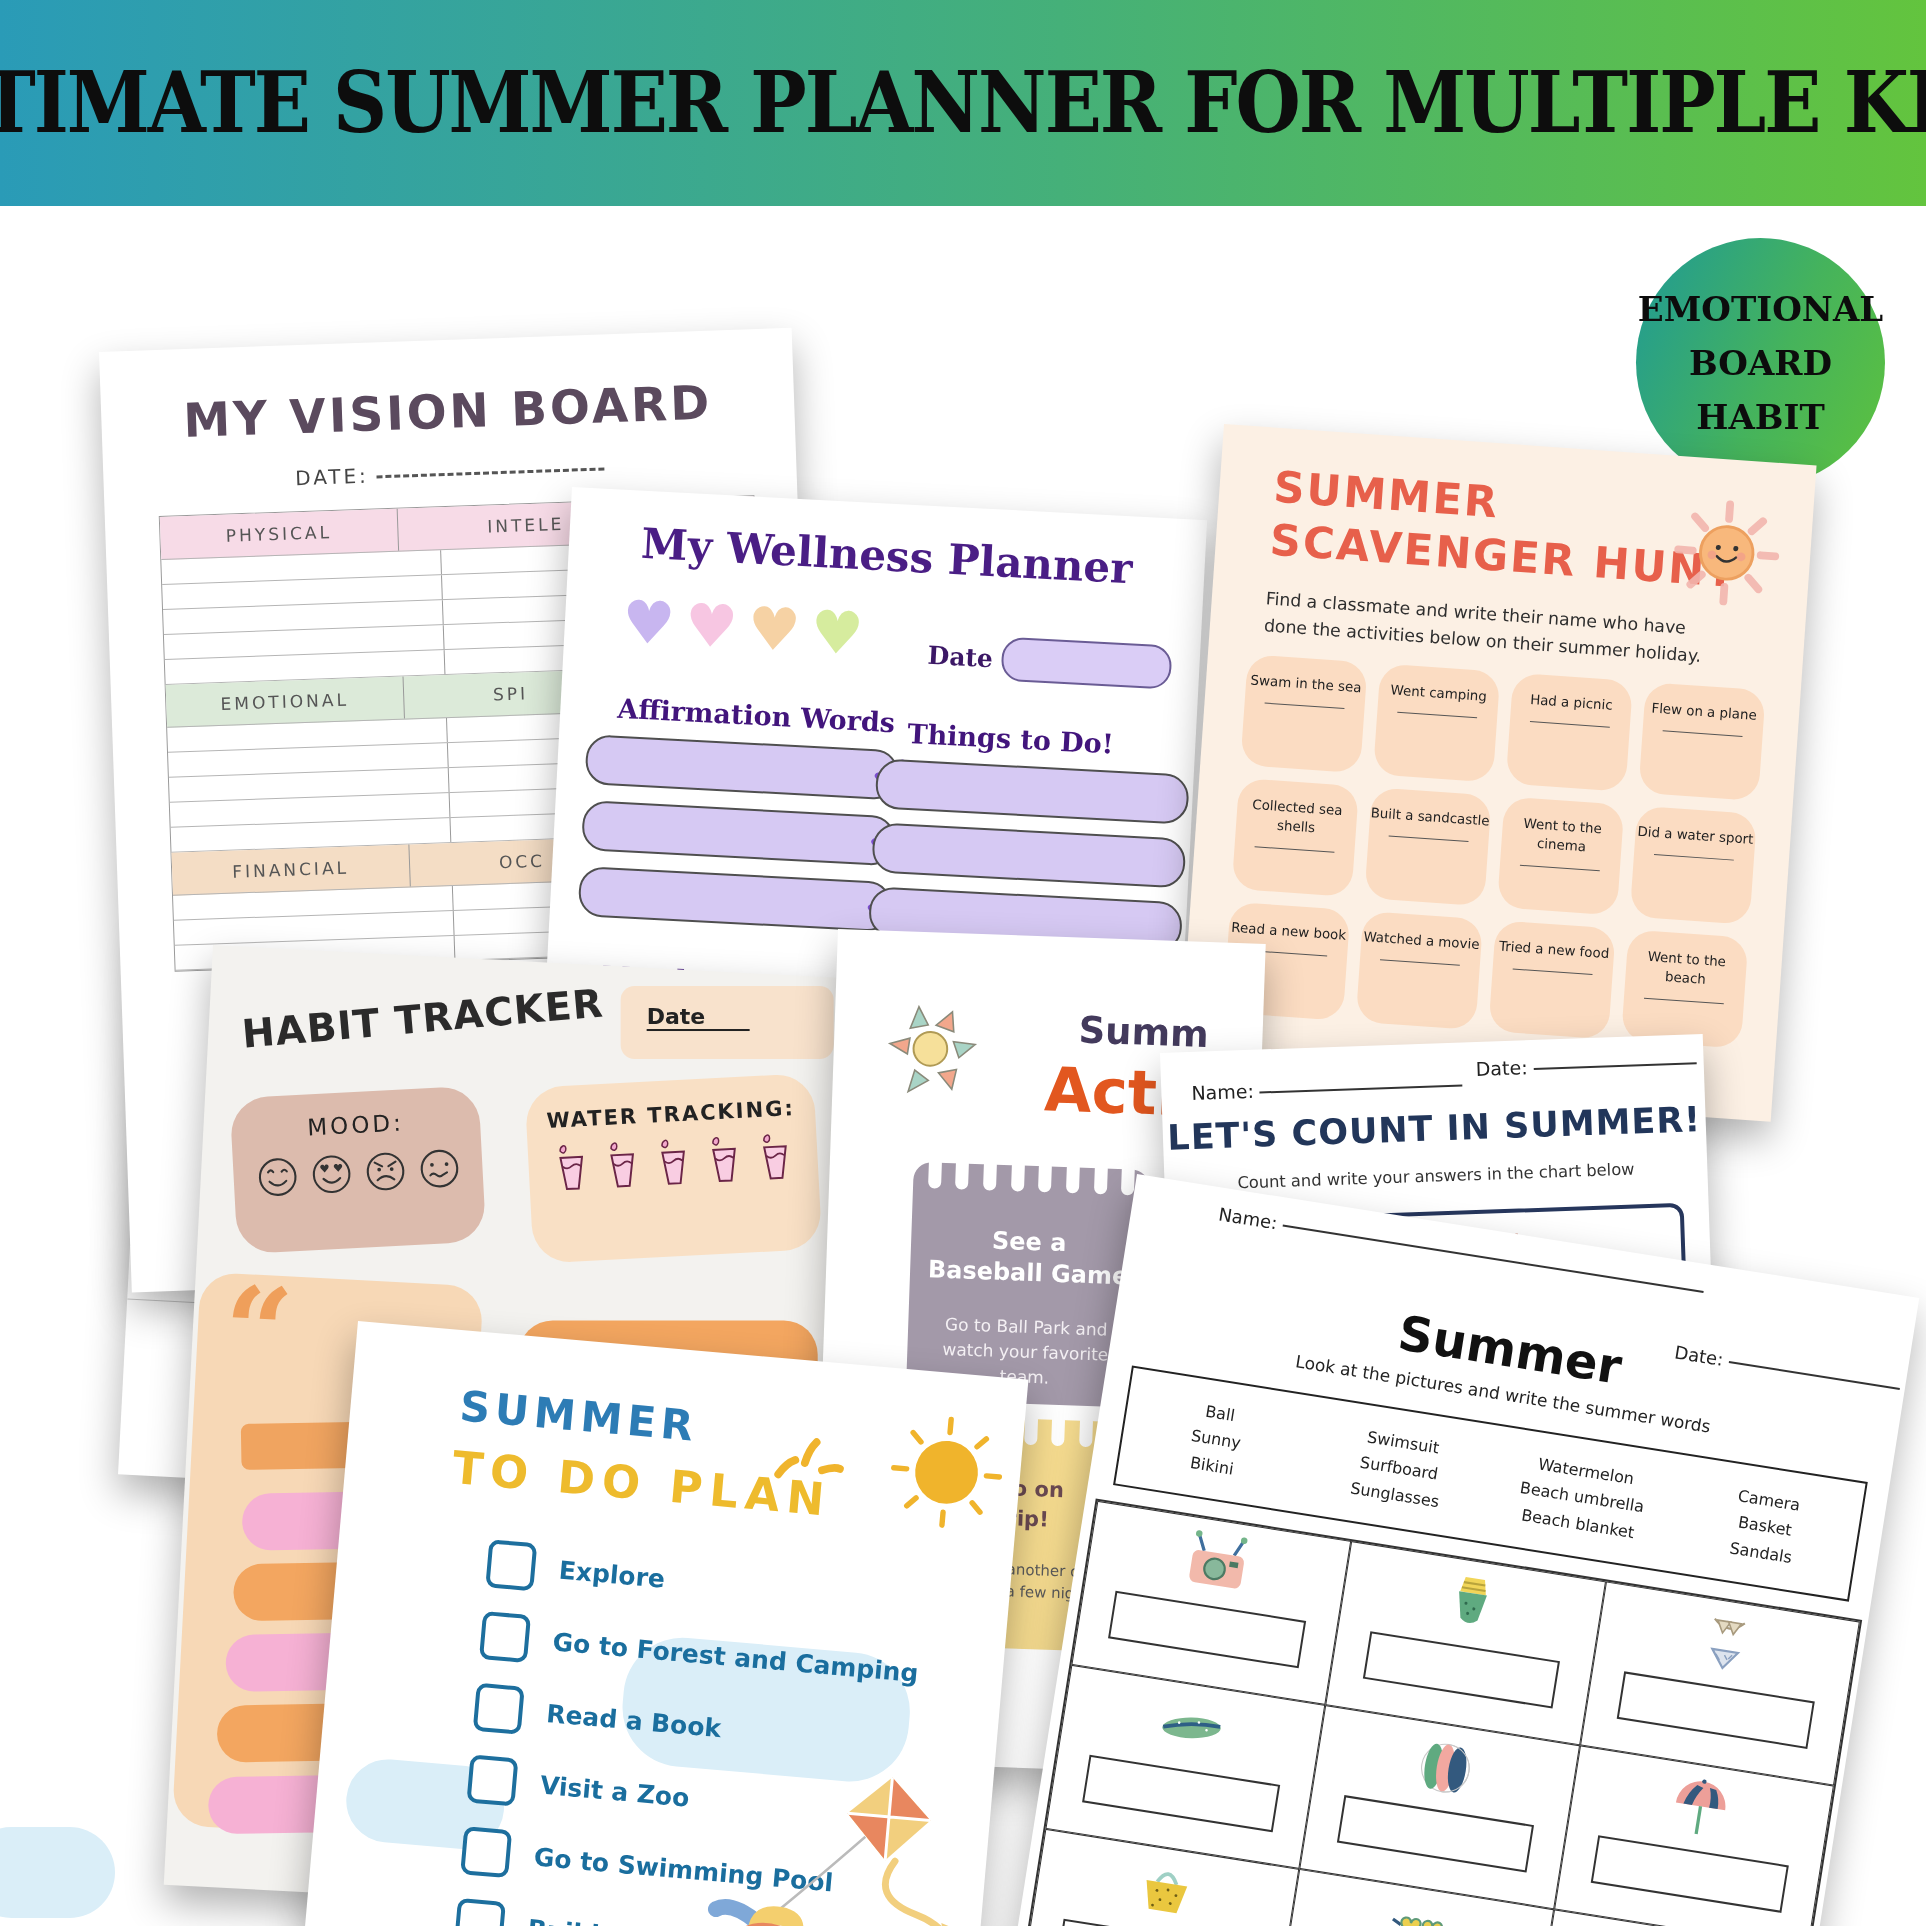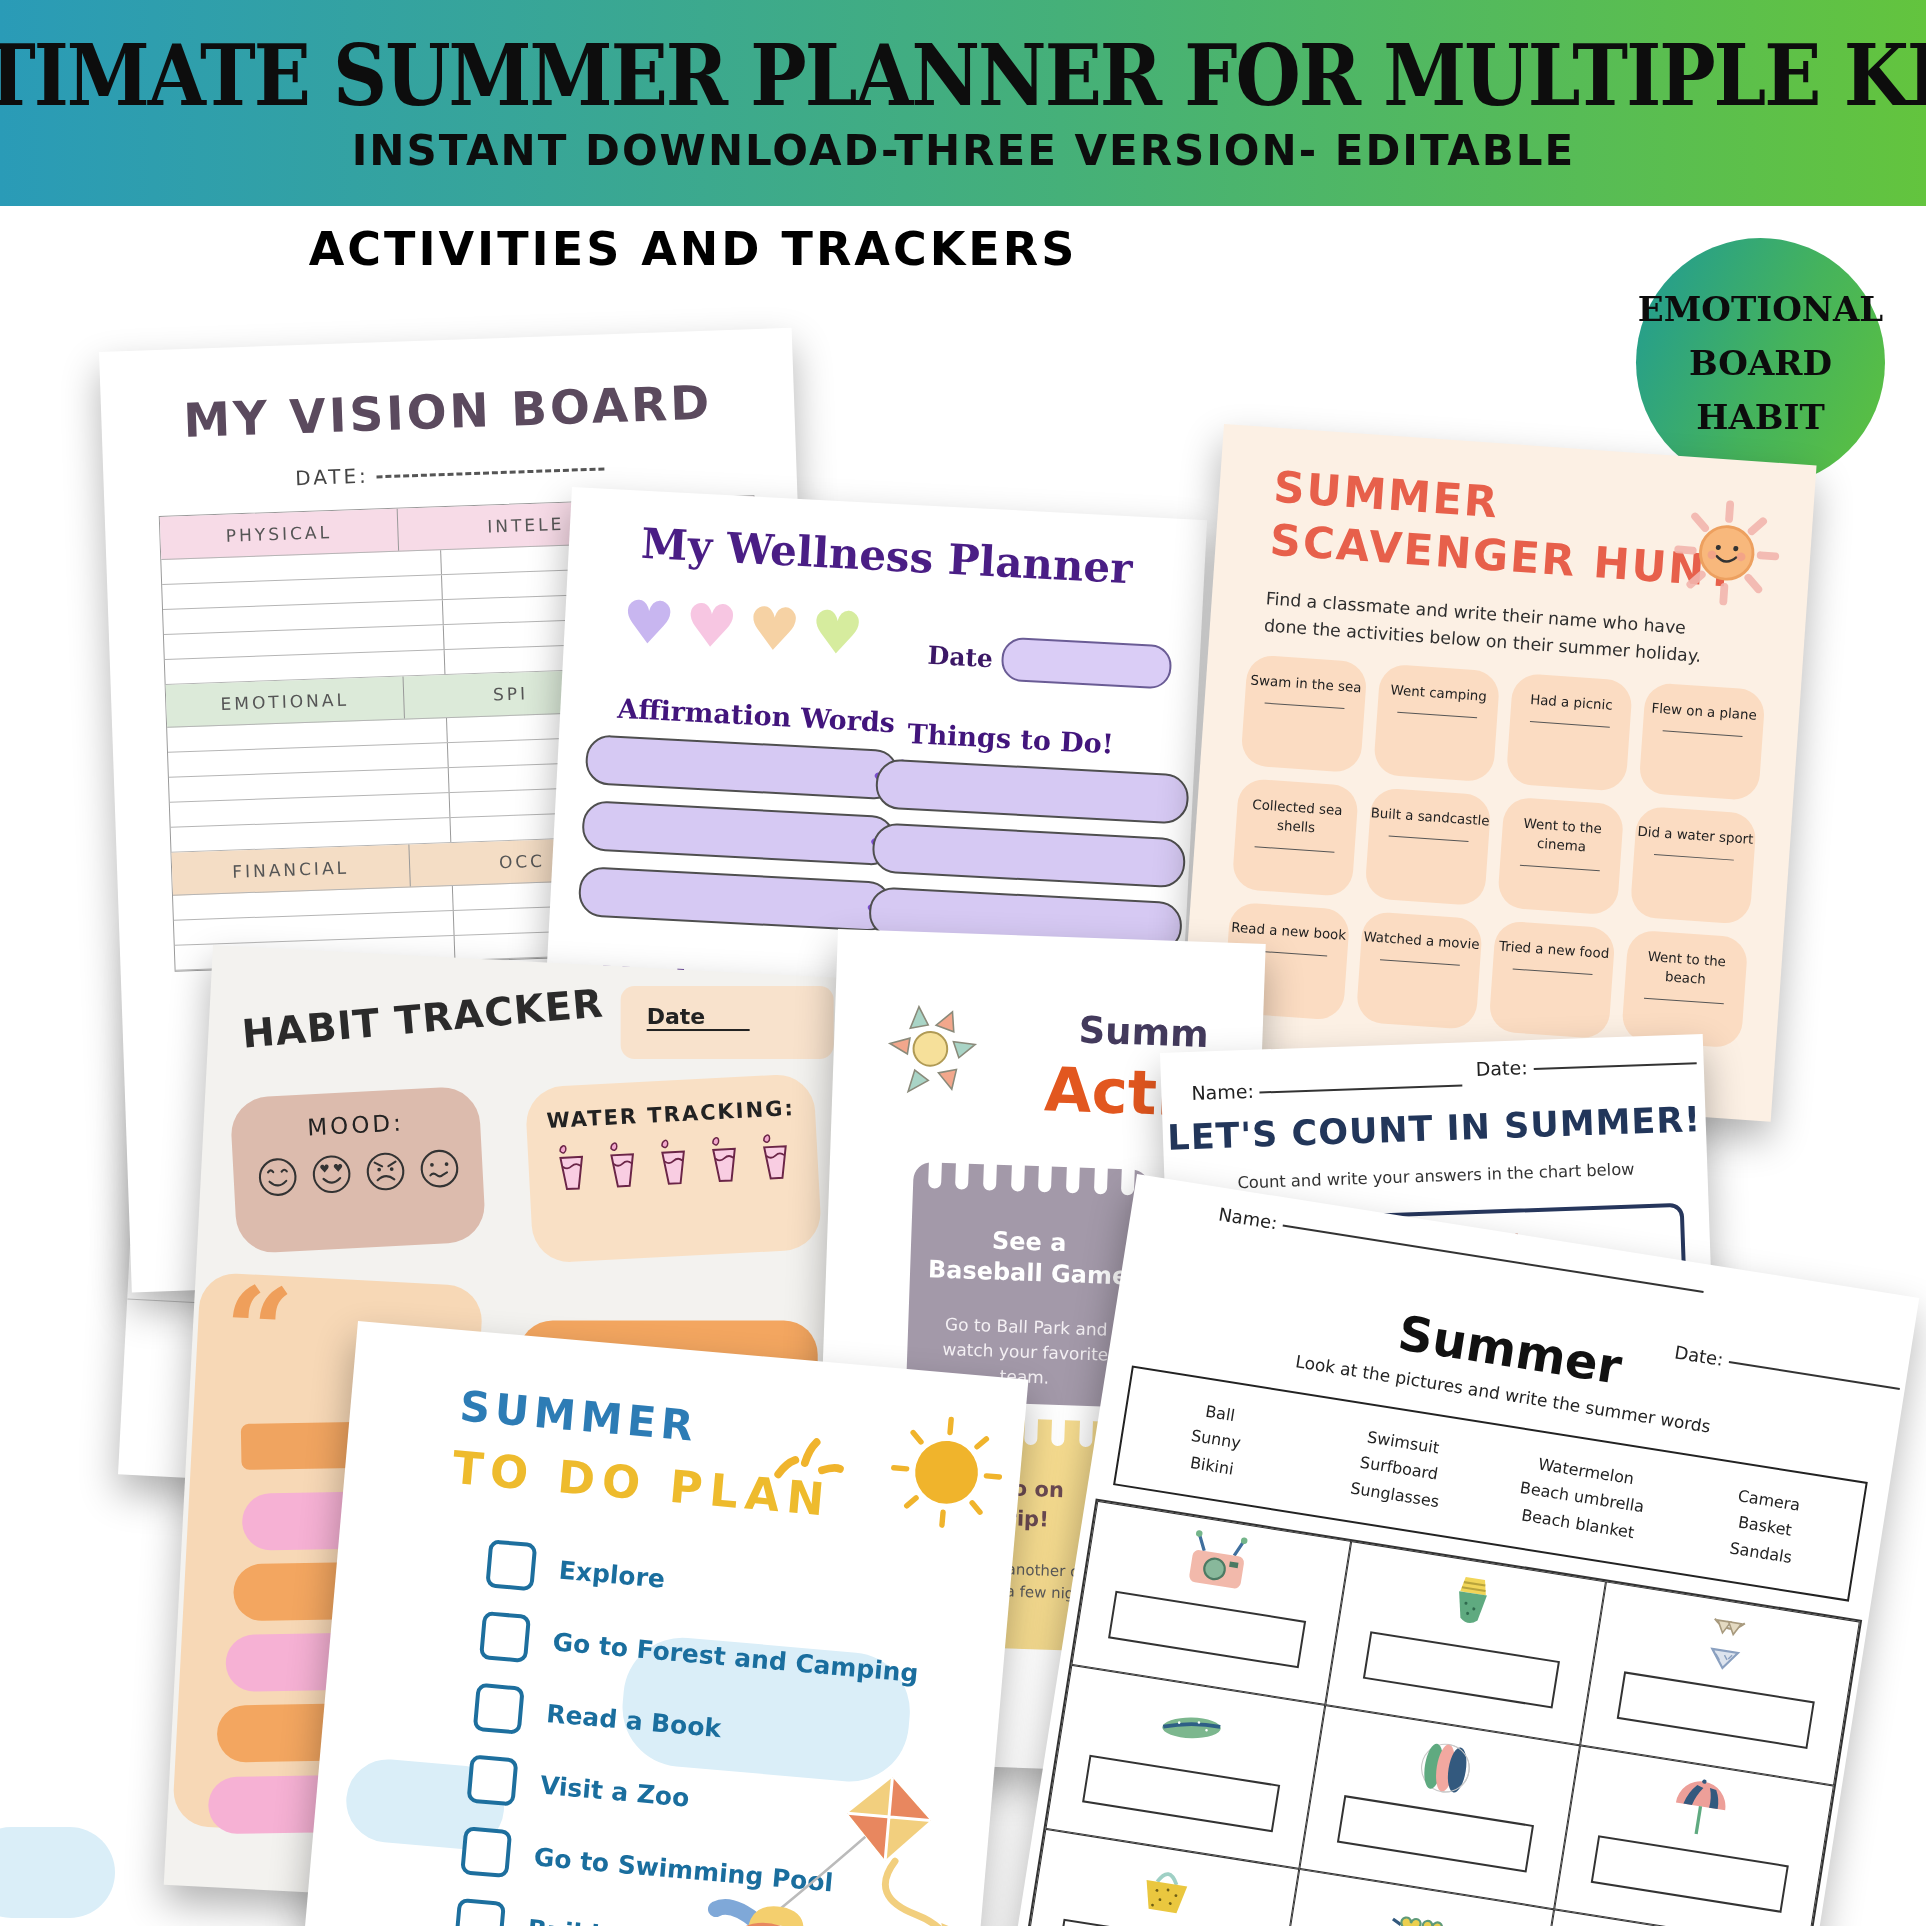"INSTANT DOWNLOAD-THREE VERSION- EDITABLE" div.hdr-sub { html: <div>INSTANT DOWNLOAD-THREE VERSION- EDITABLE</div> -> none }
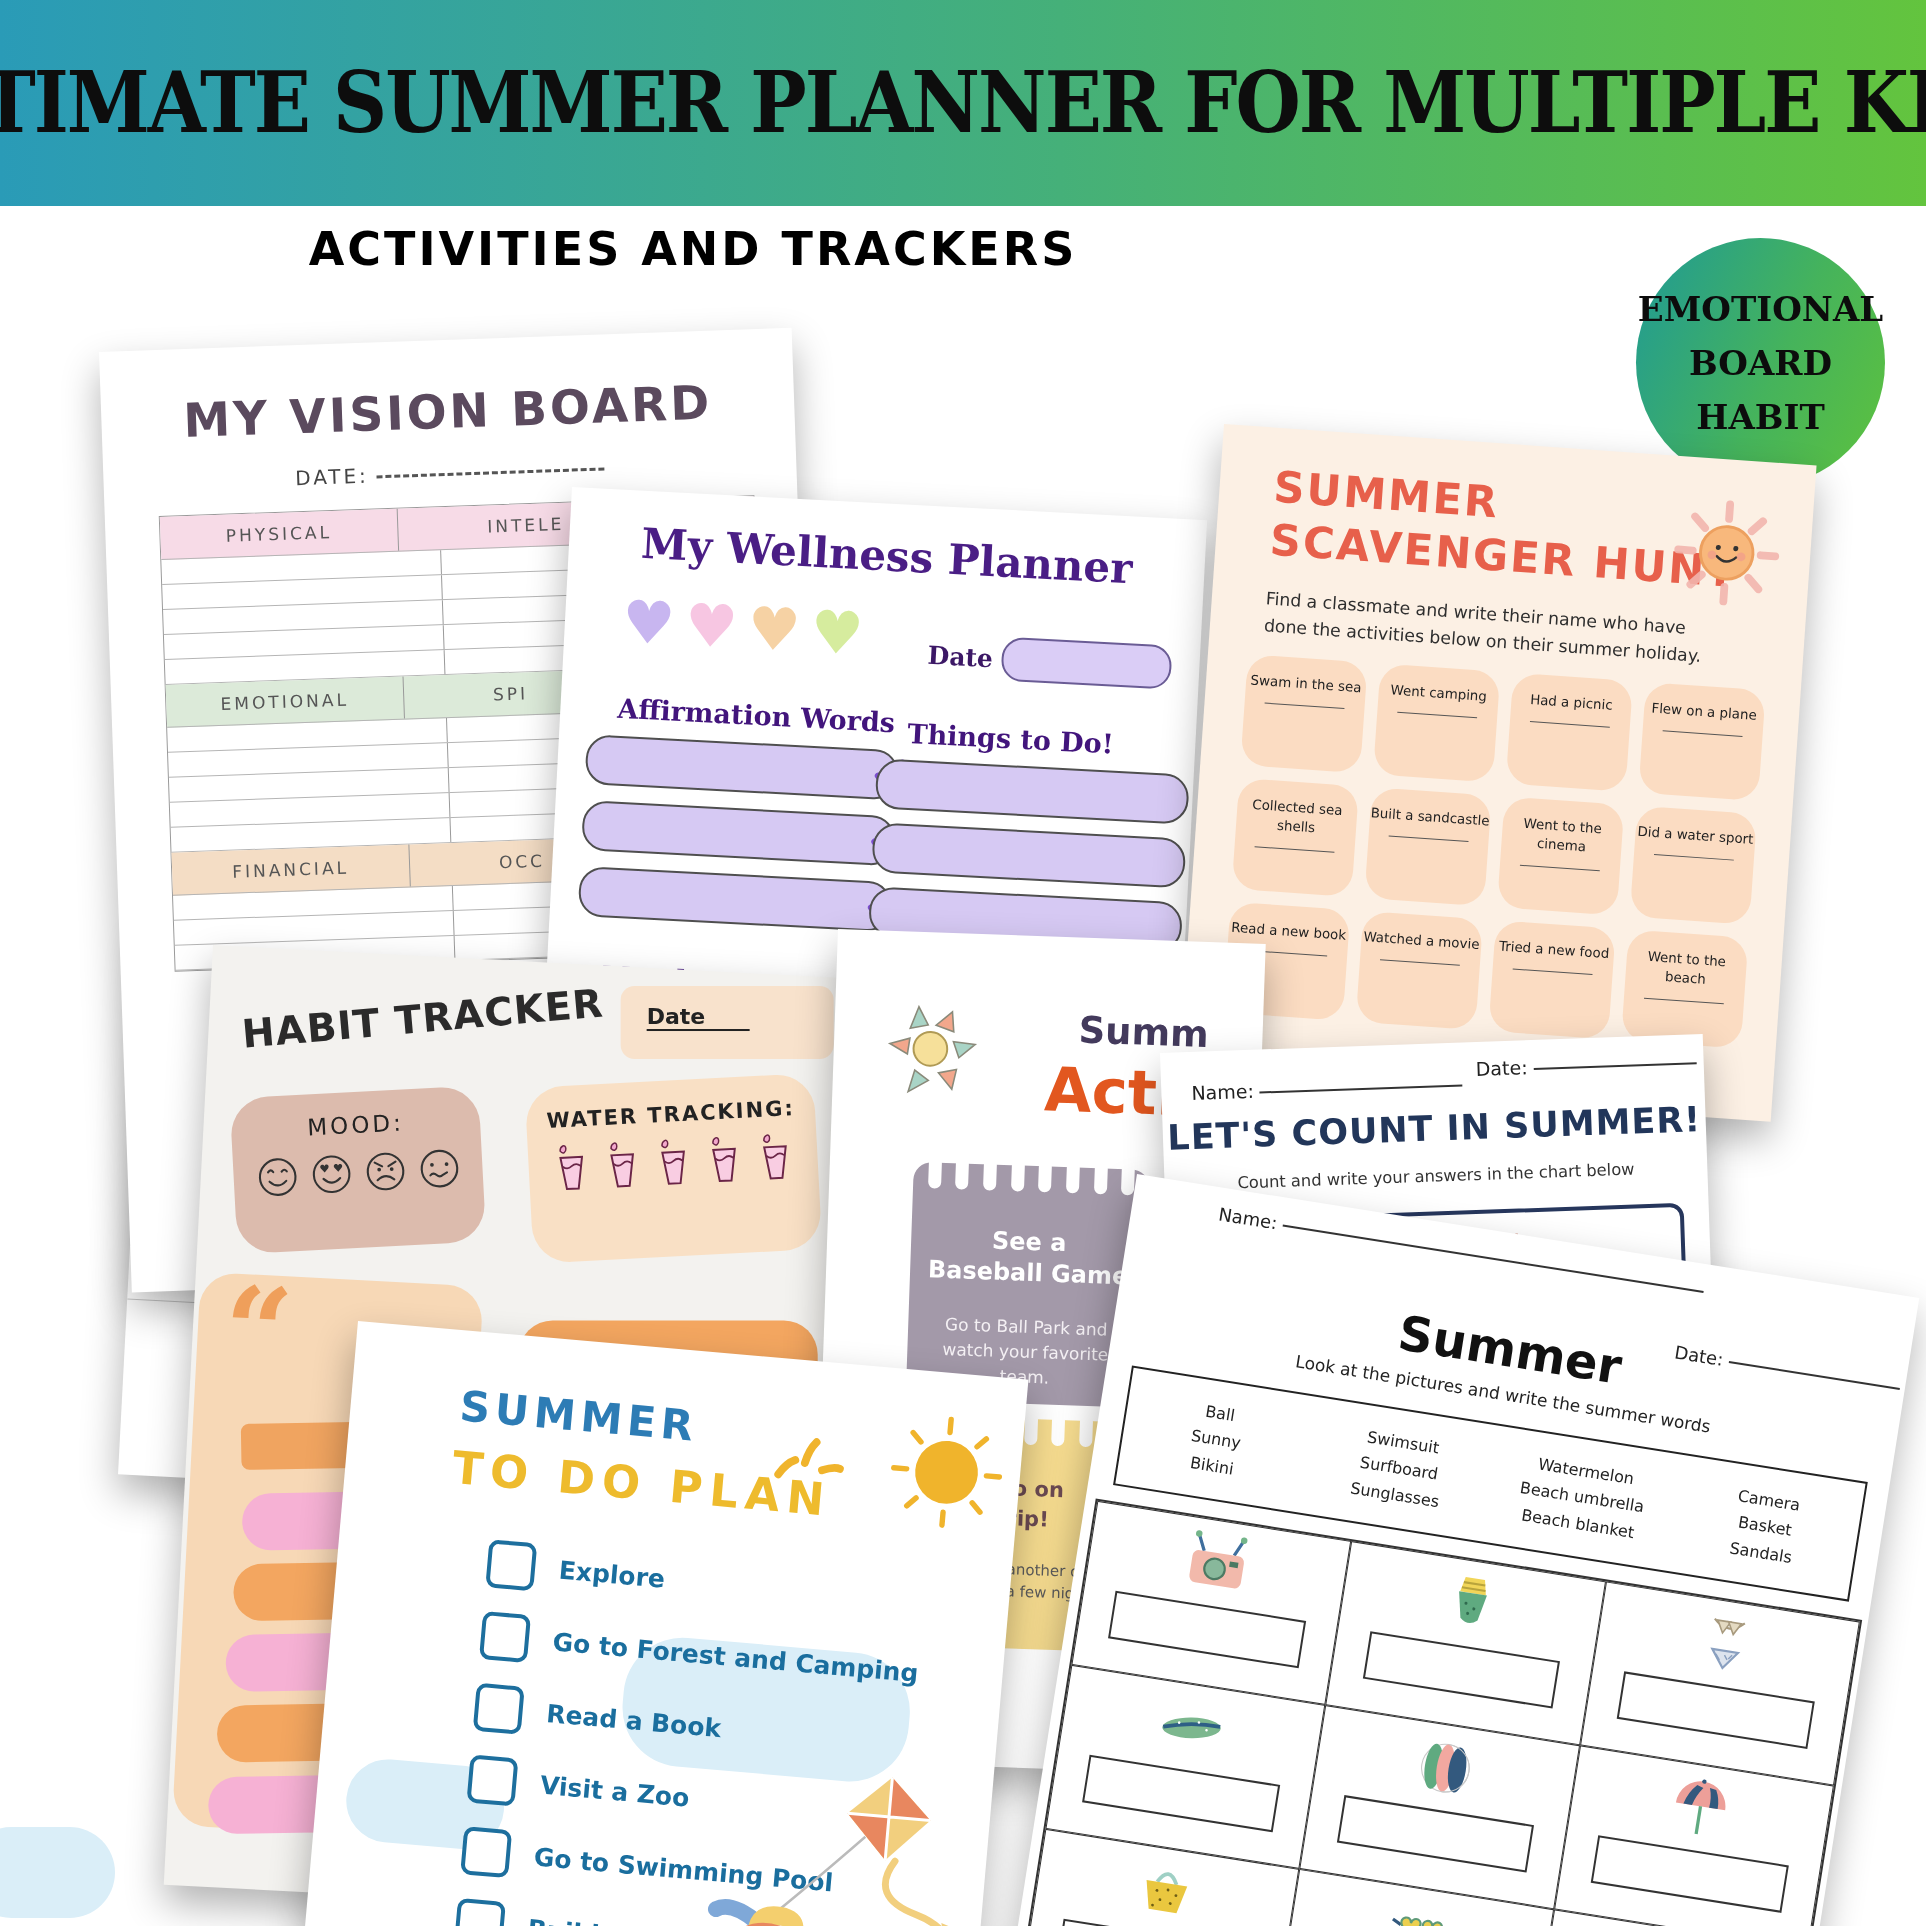"ACTIVITIES AND TRACKERS" div { html: <div>ACTIVITIES AND TRACKERS</div> -> none }
